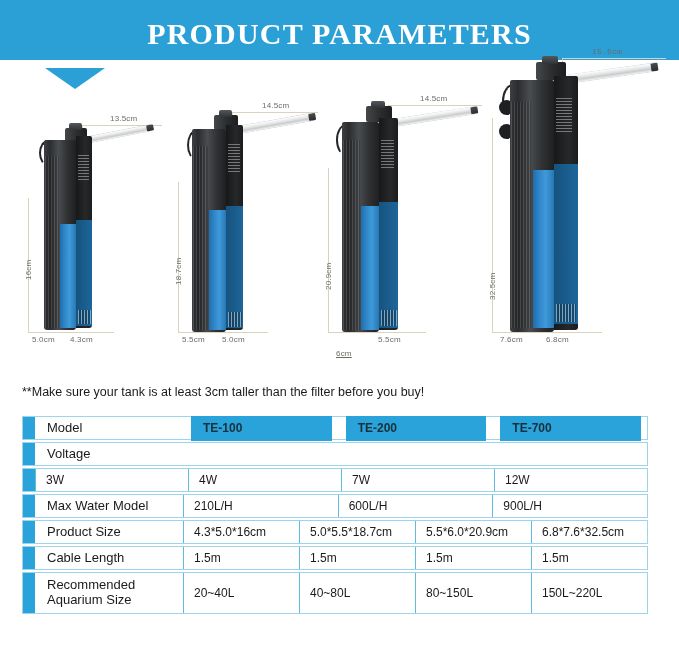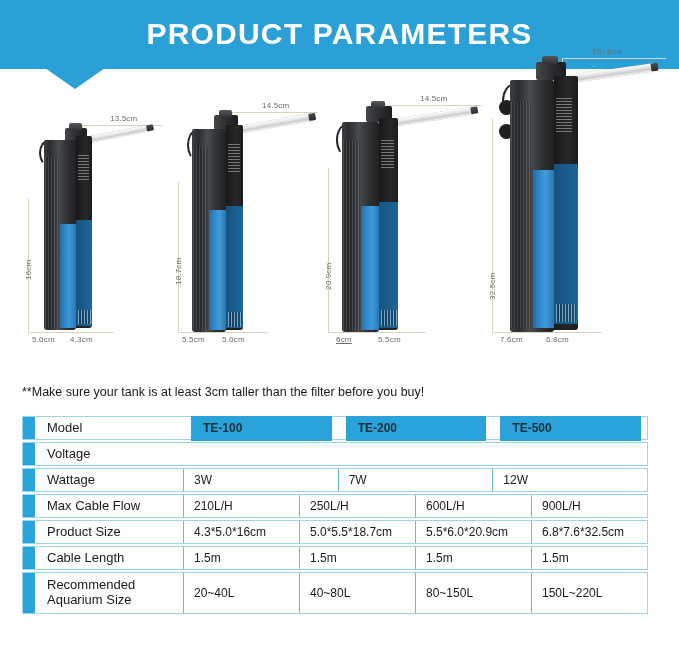"PRODUCT PARAMETERS" .banner { font-family: none -> Liberation Serif, serif; height: 69px -> 60px }
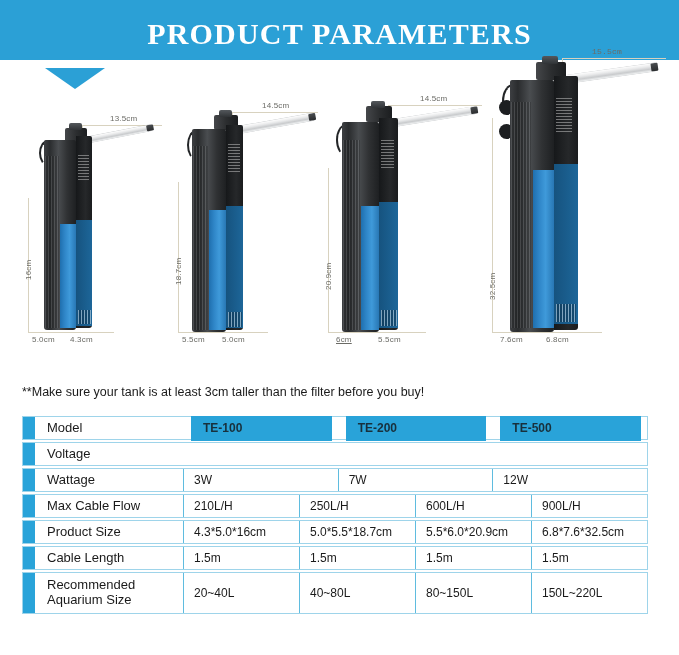"6cm" div.dim { top: 235px -> 249px }
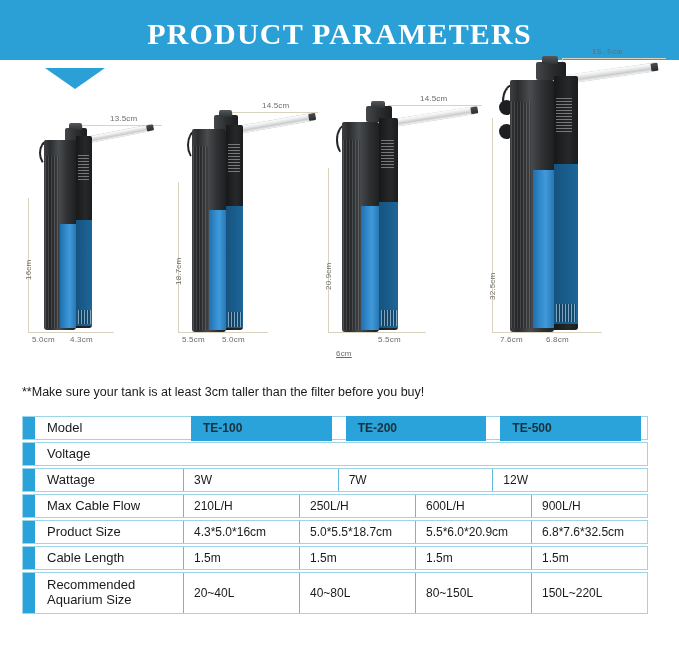"TE-500" div.chip { text: TE-500 -> TE-700 }
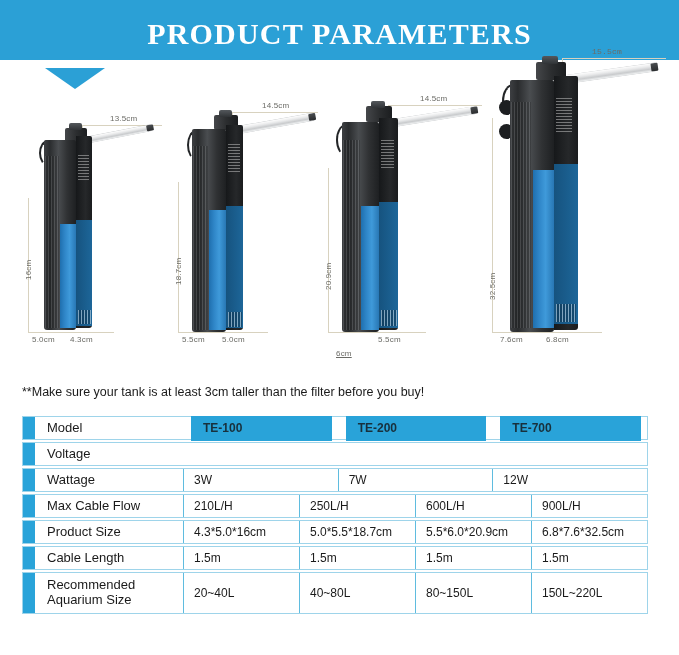"Wattage" div.label { html: <div>Wattage</div> -> none }
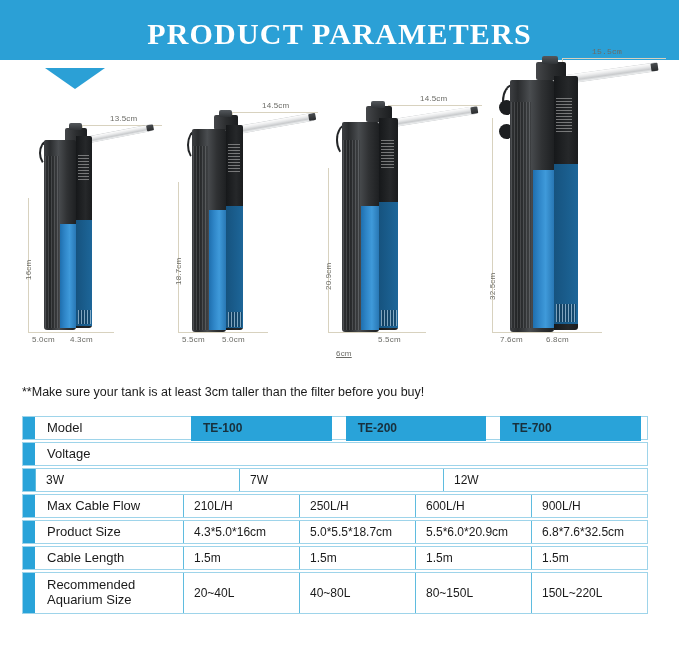"4W" div.cell { html: none -> <div>4W</div> }
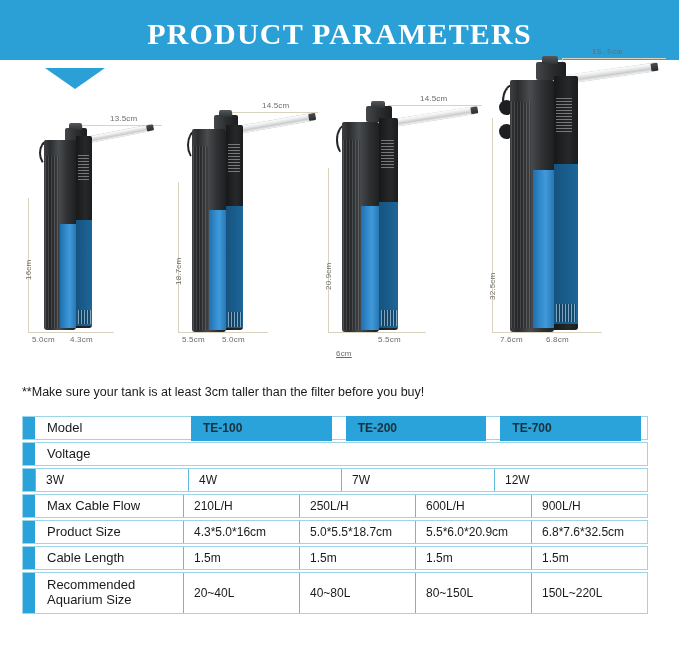"Max Cable Flow" div.label { text: Cable Flow -> Water Model }
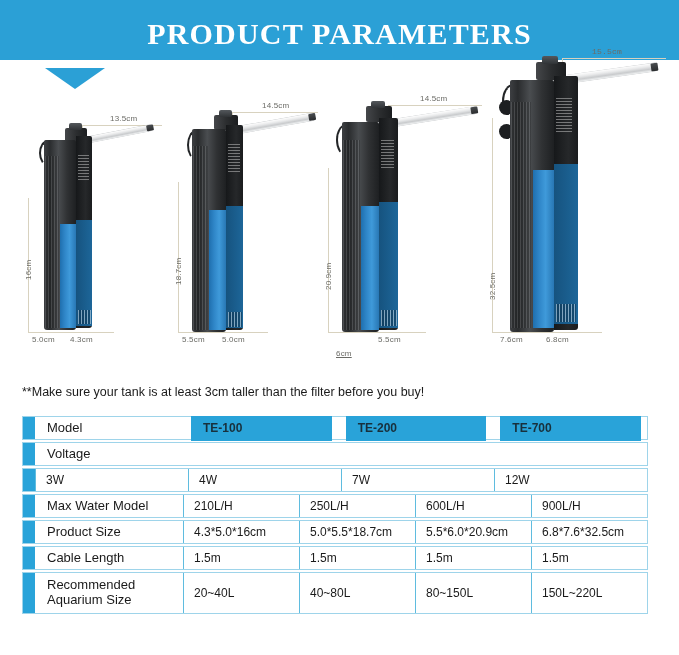"250L/H" div.cell { html: <div>250L/H</div> -> none }
